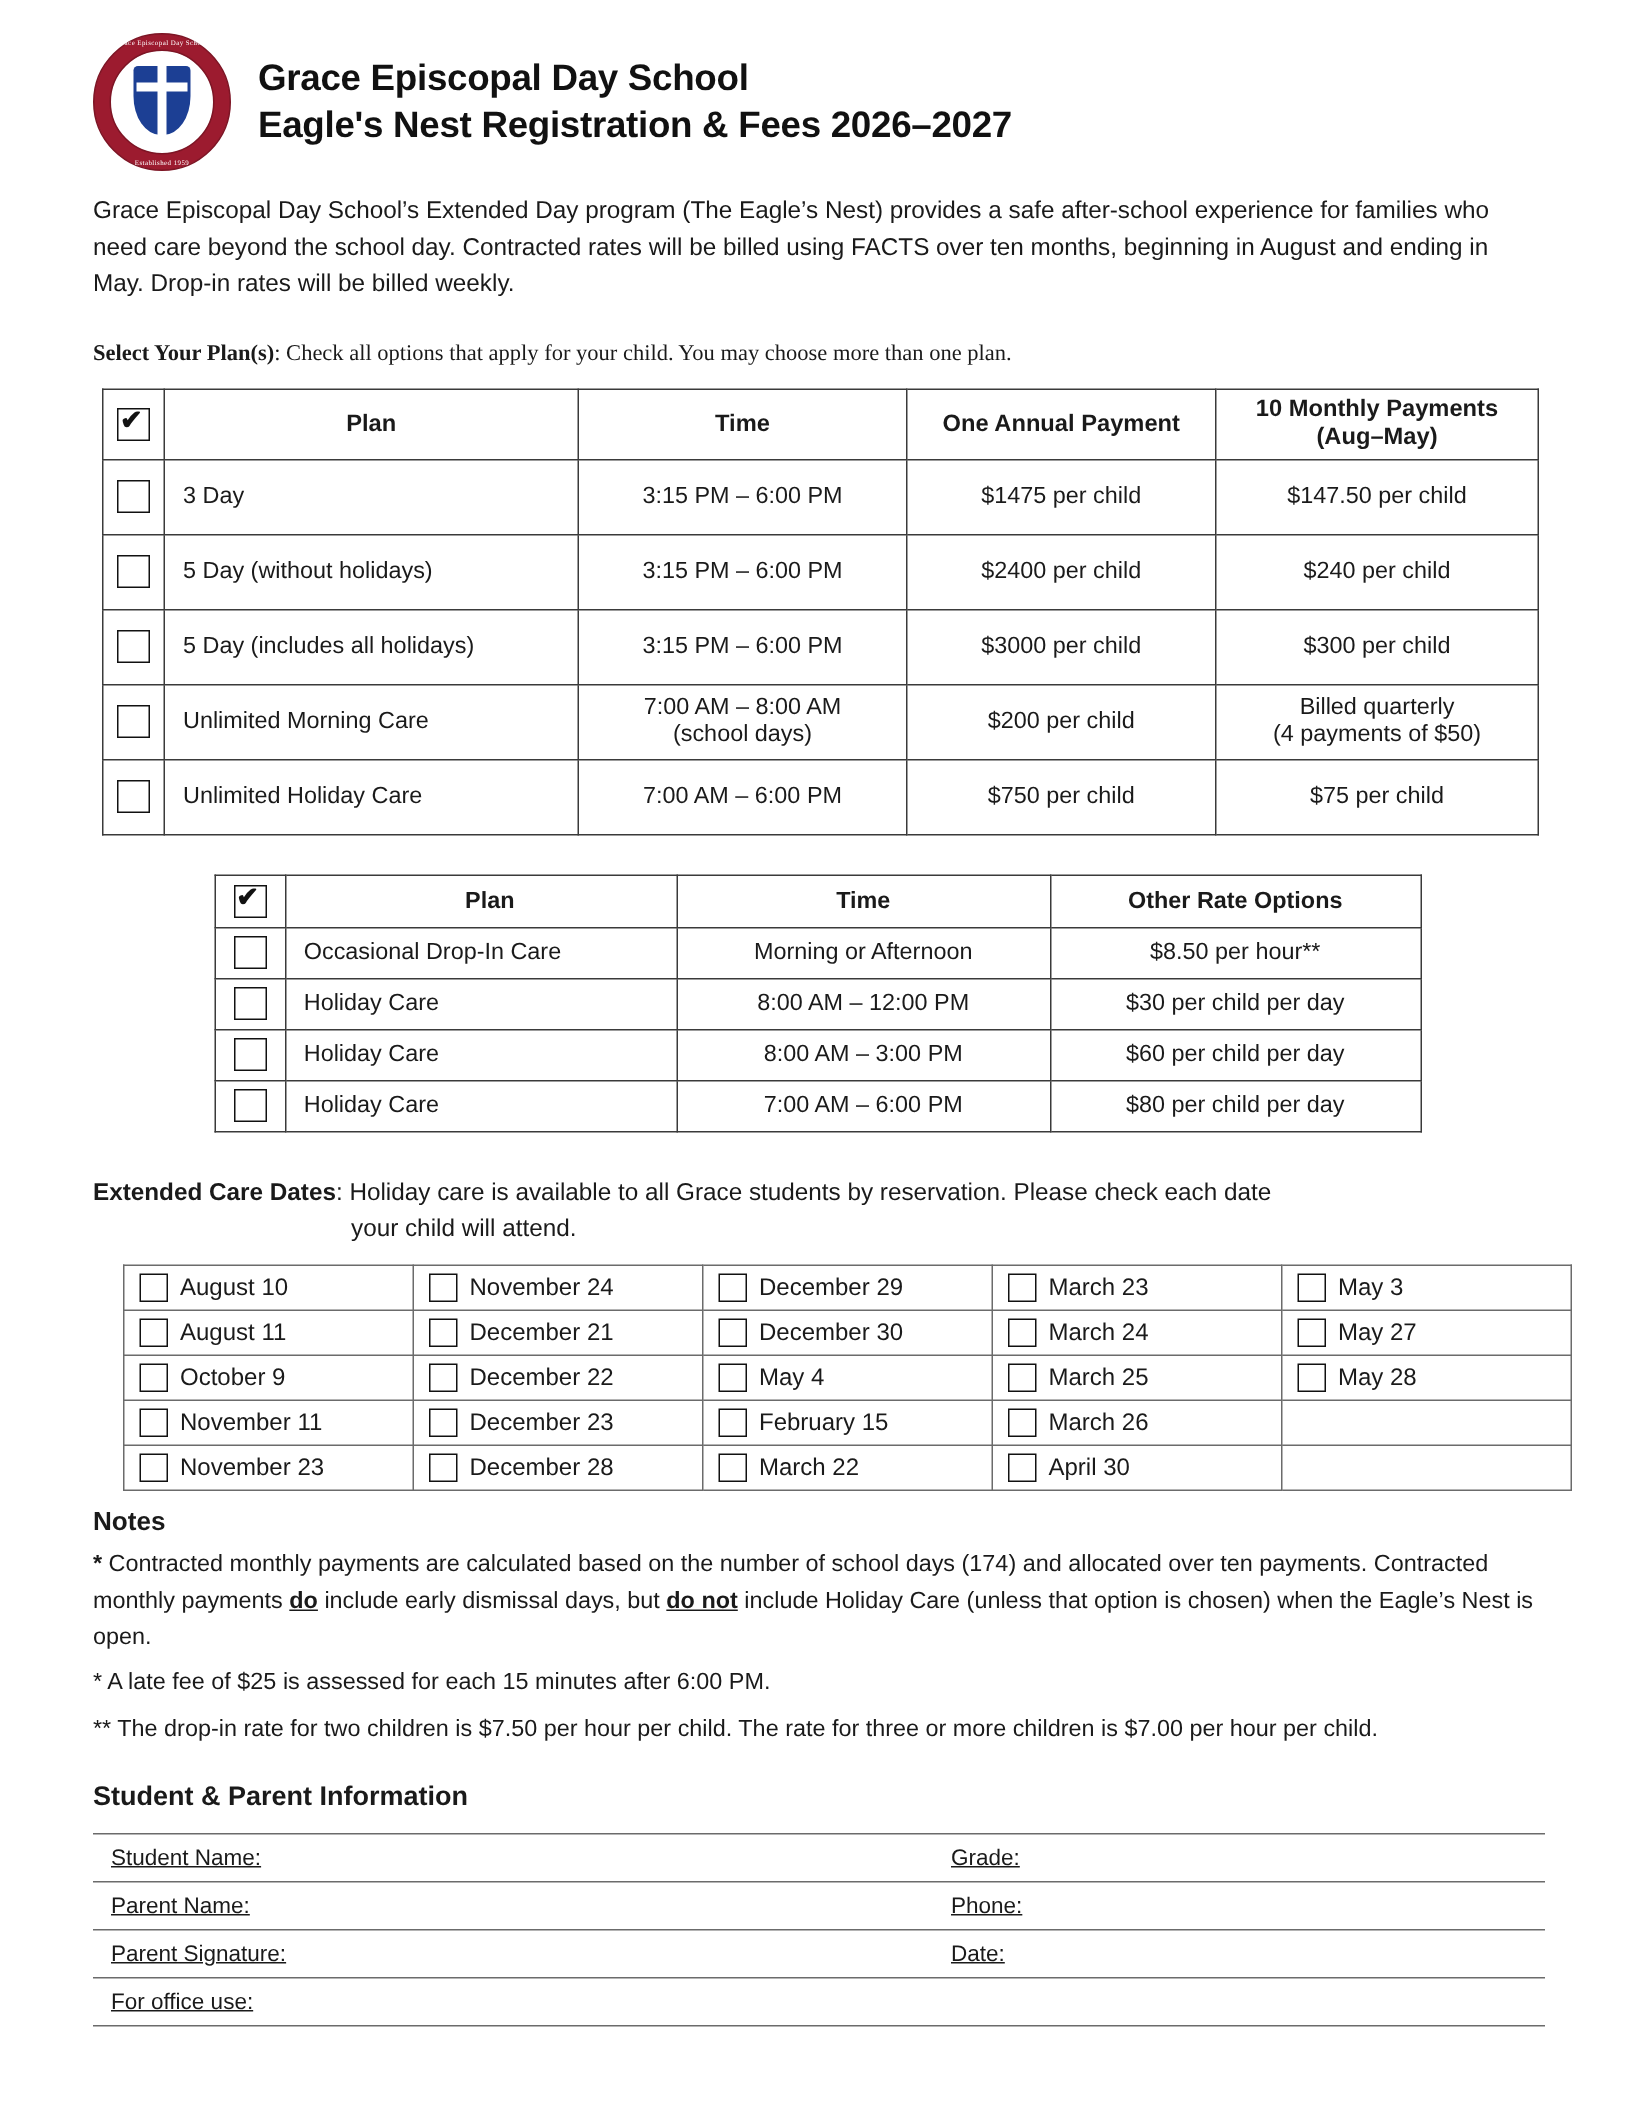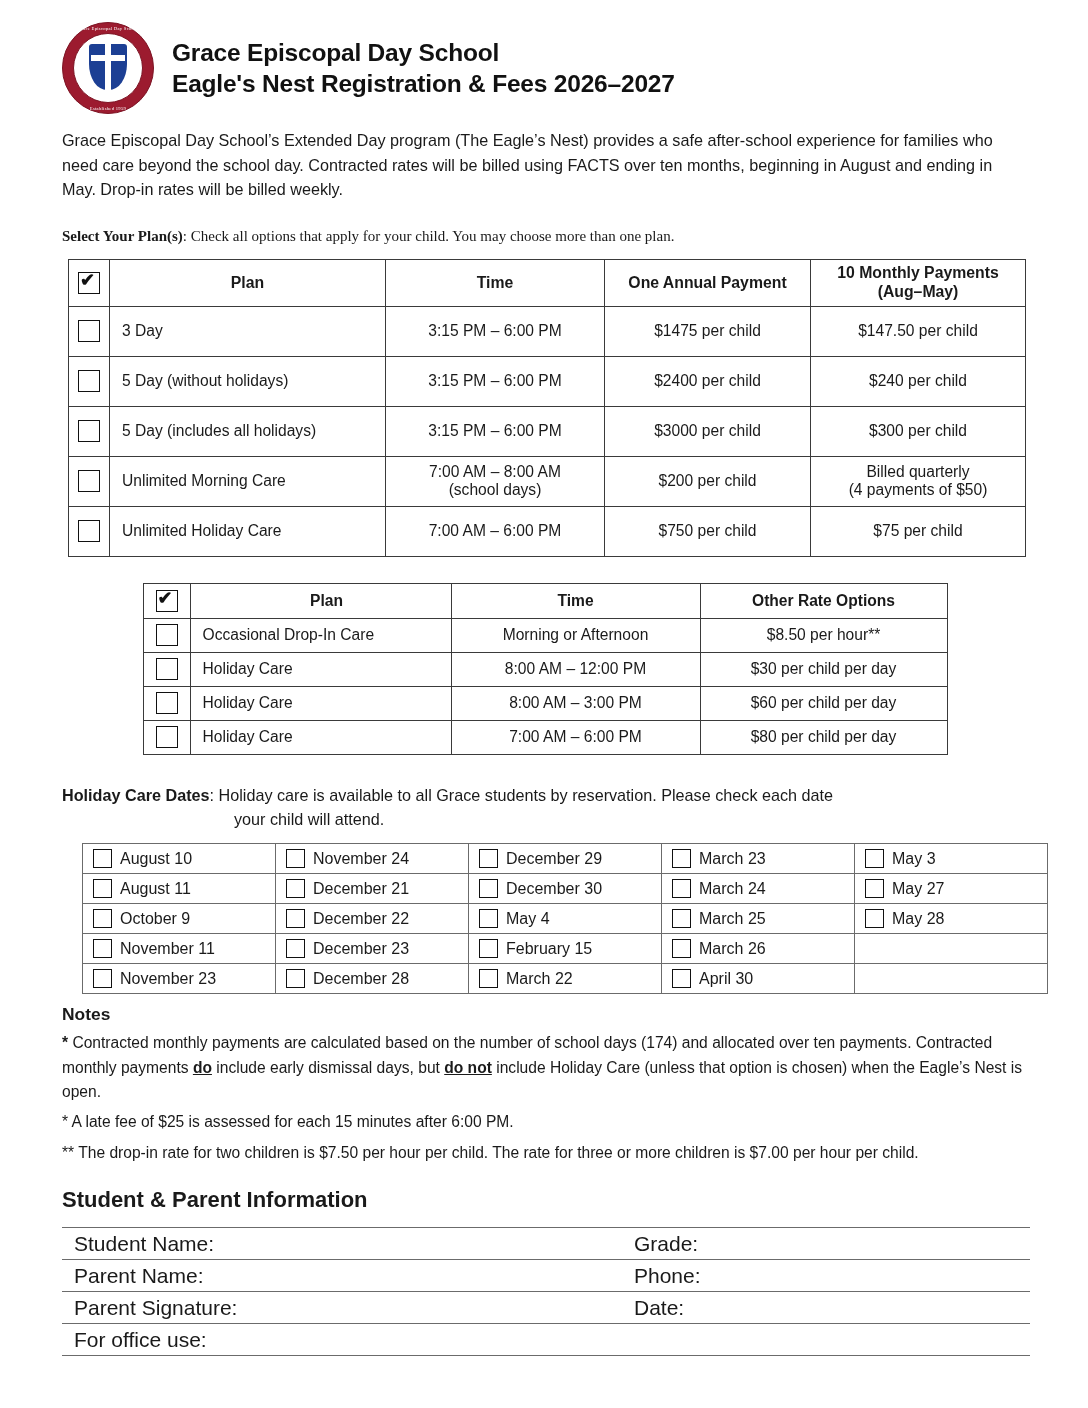"Holiday Care Dates" b { text: Holiday -> Extended }
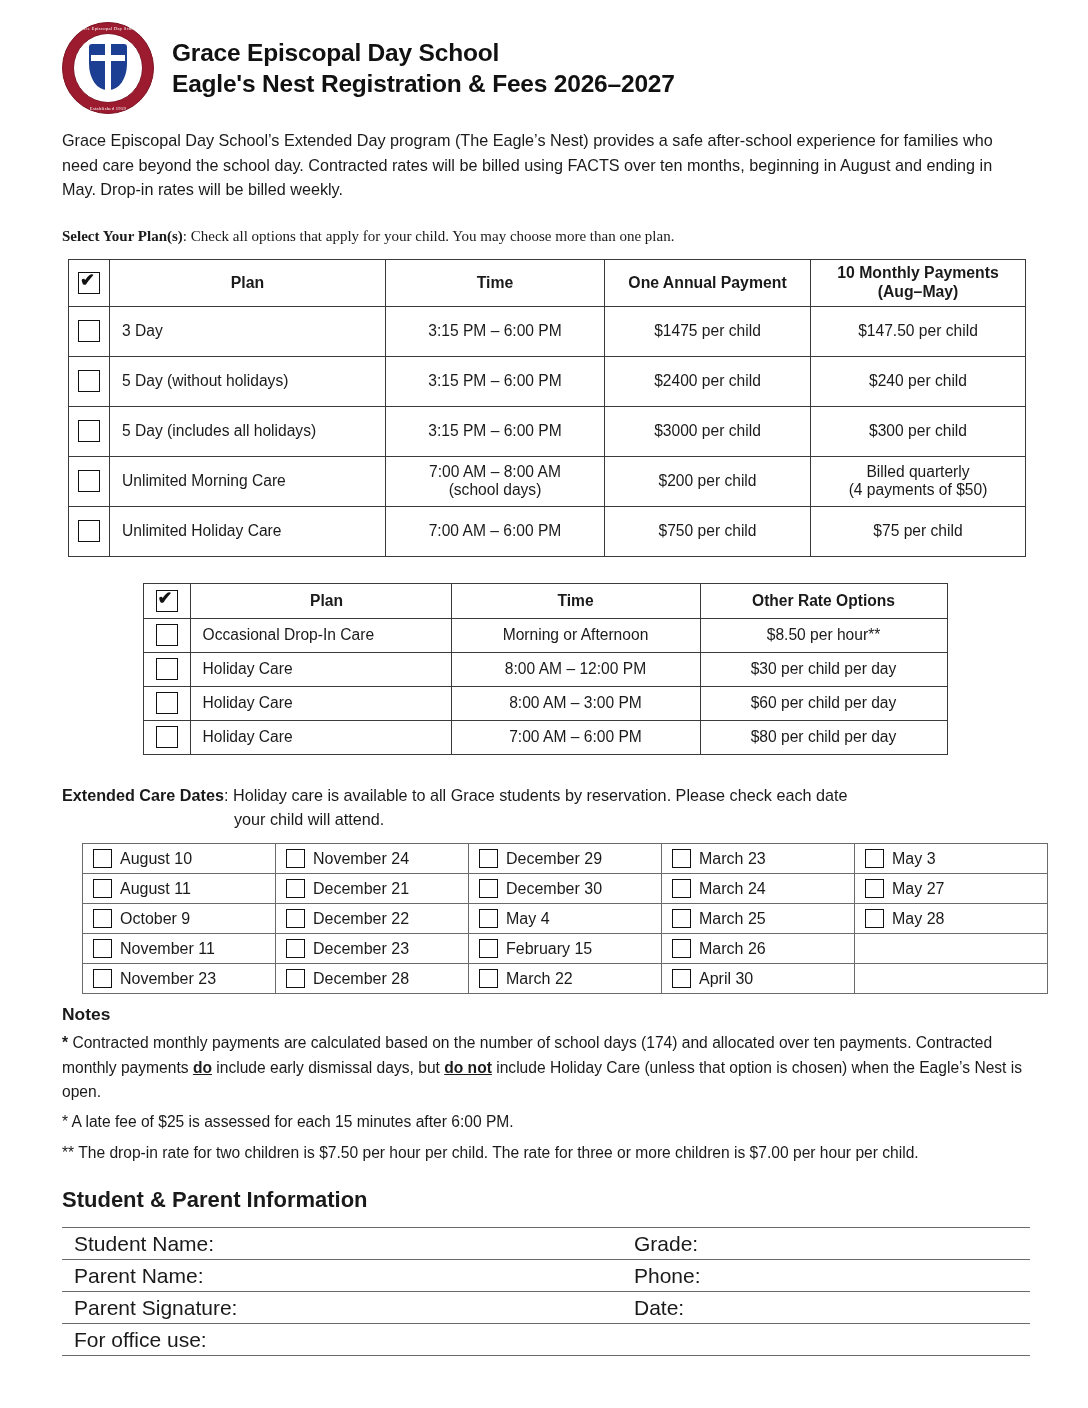"Student & Parent Information" .sp-title { font-size: 22px -> 18px }
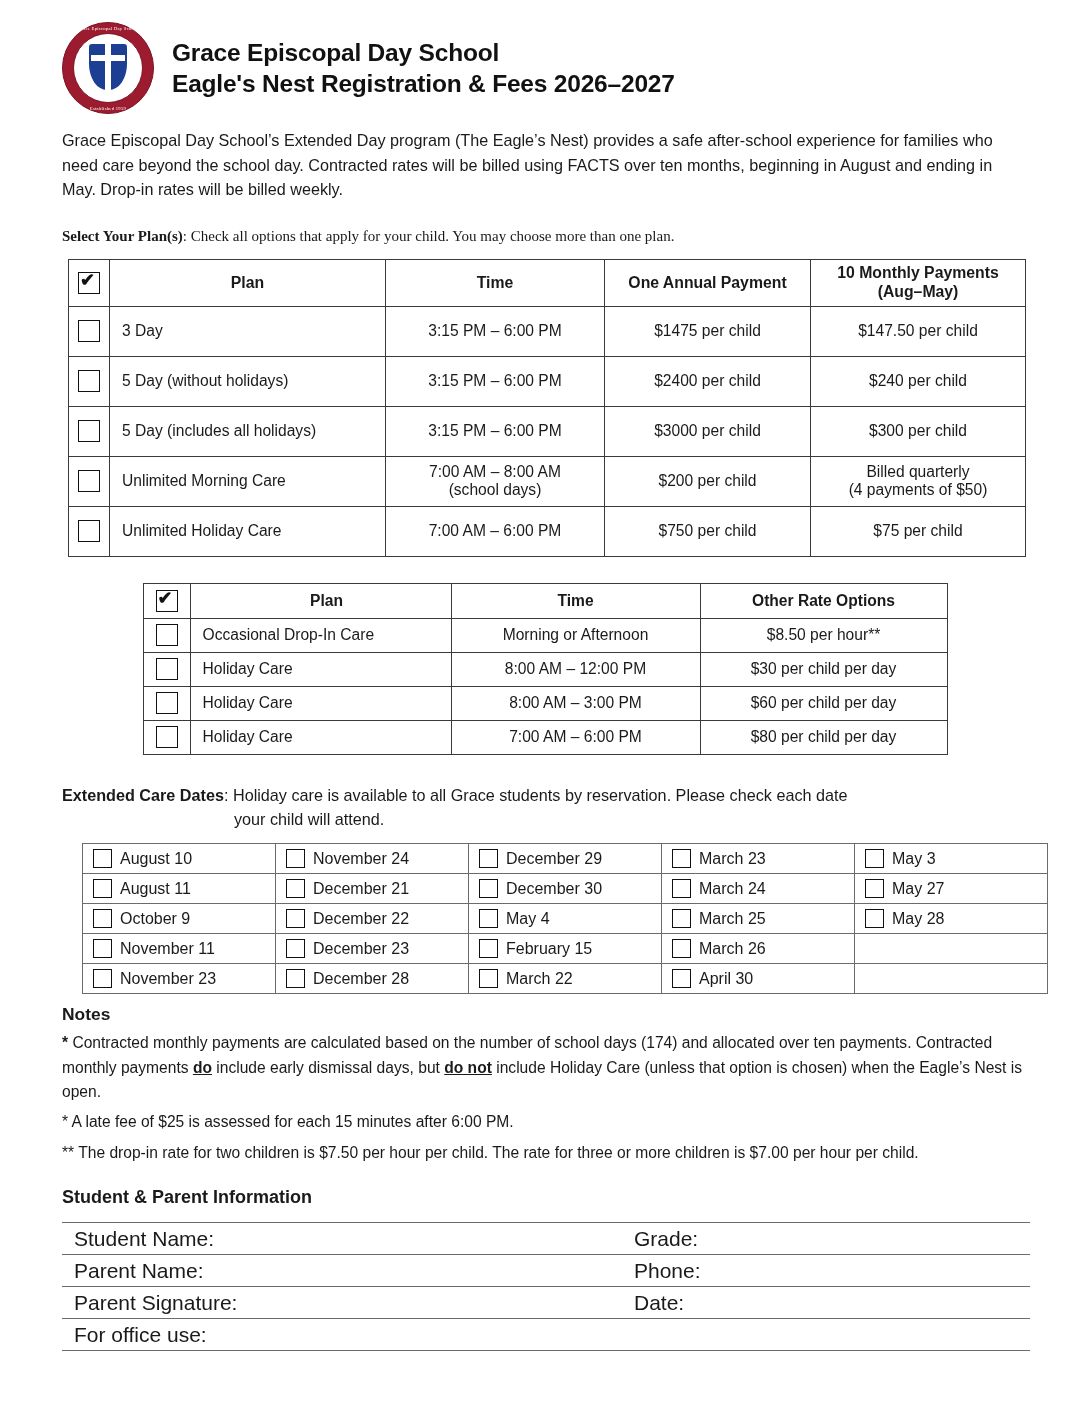"Student Name:" .info-table td { font-size: 21px -> 15px; text-decoration: none -> underline }
